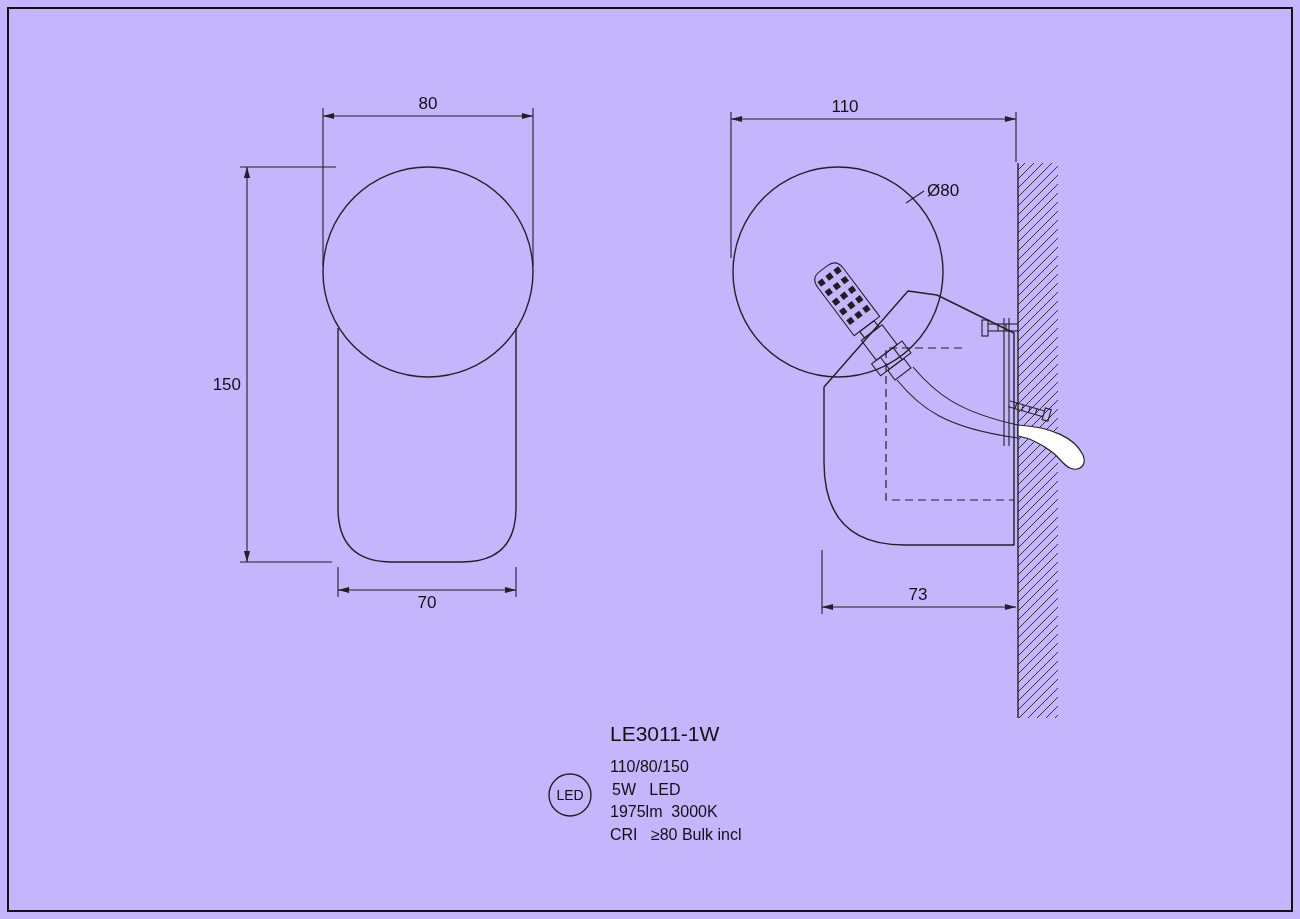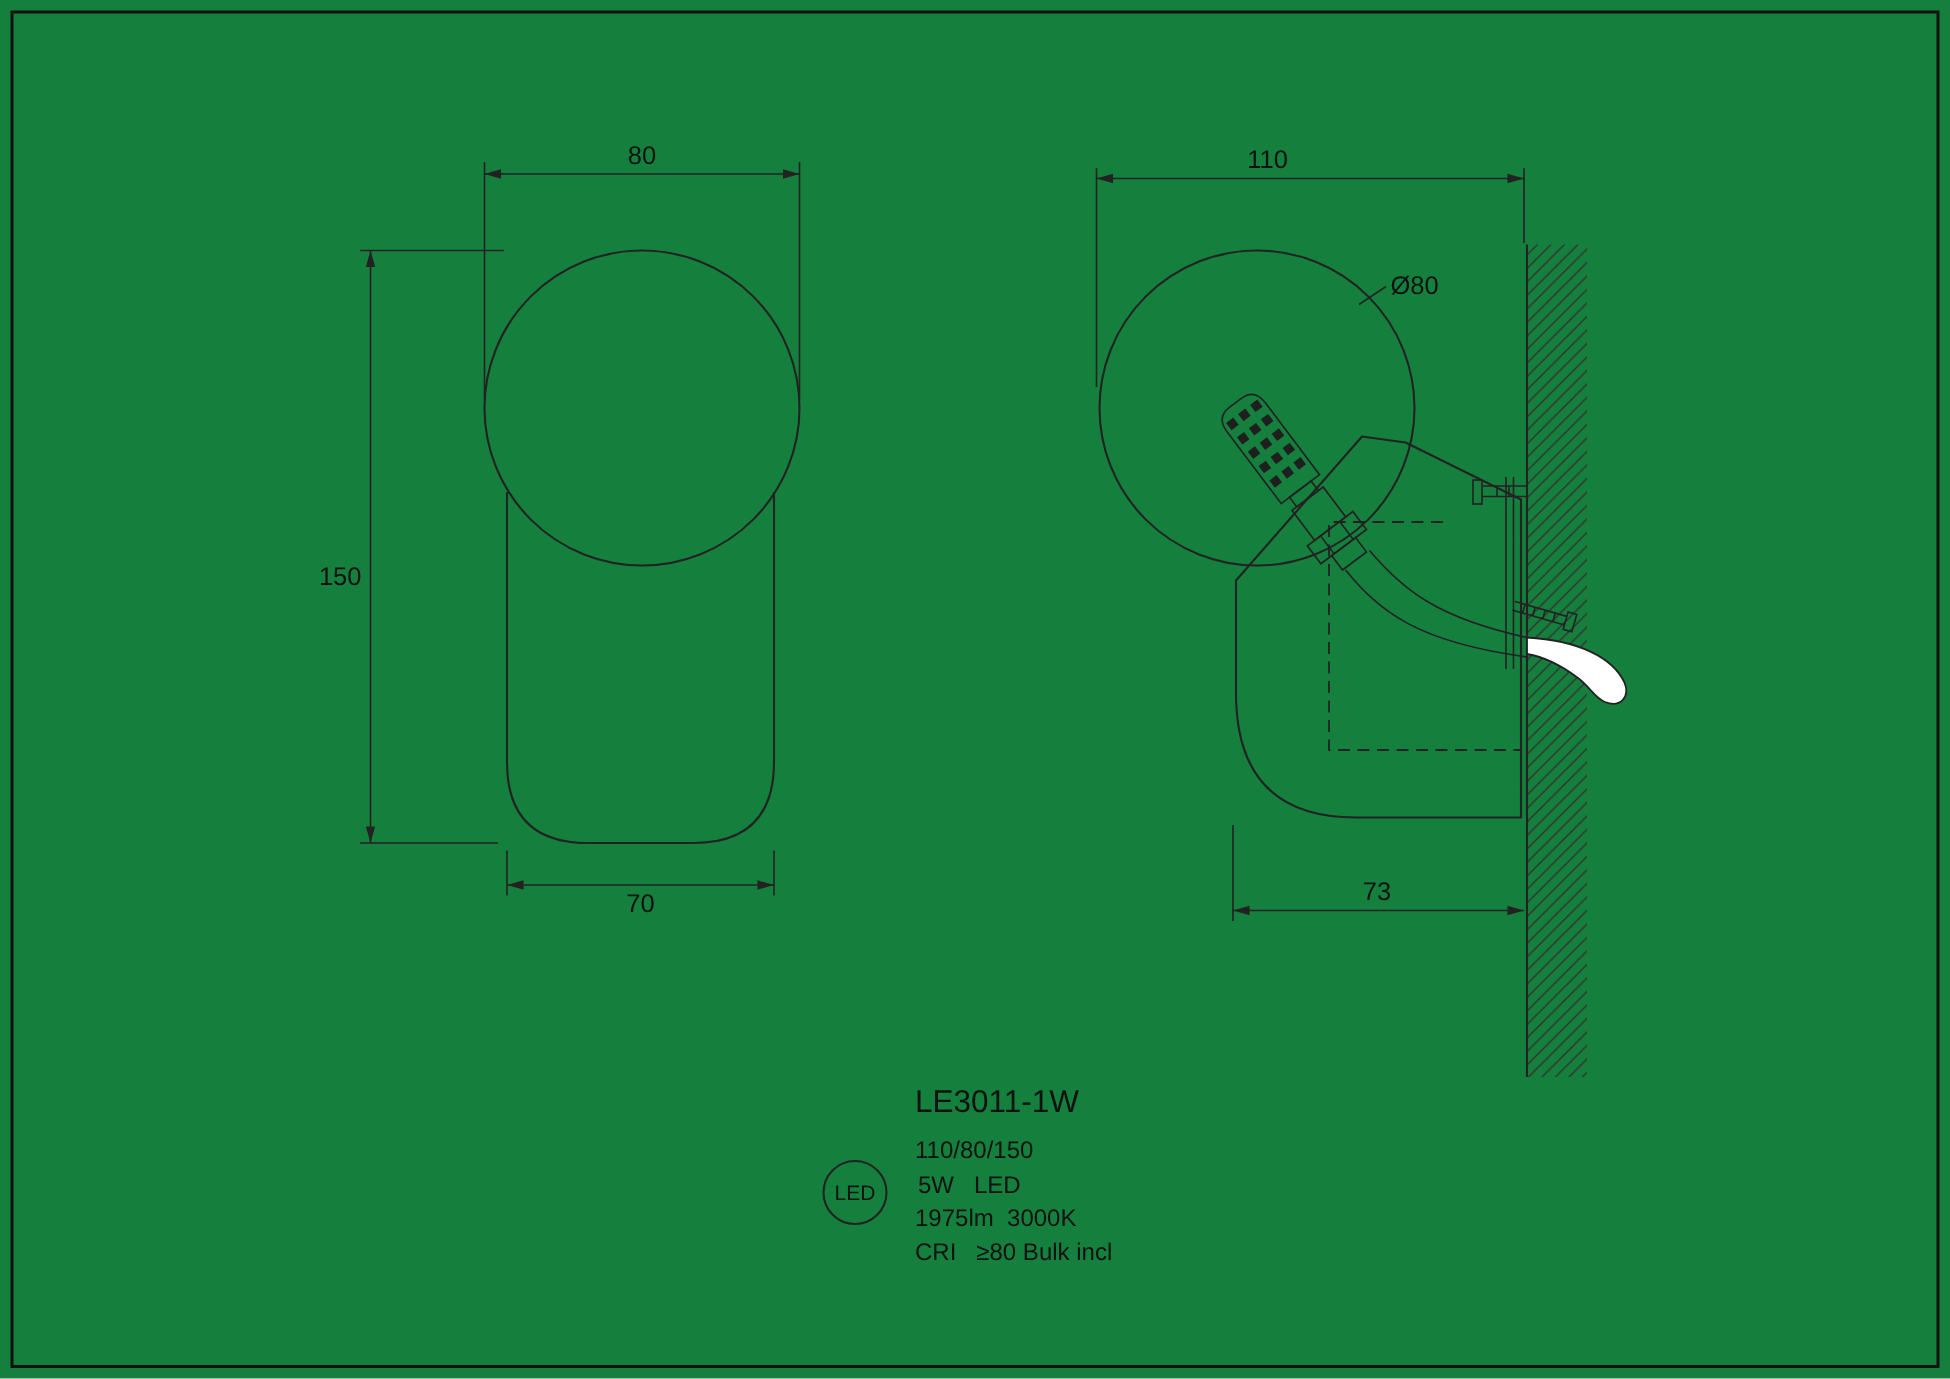"80" .page { background: #15803d -> #c4b5fd }
